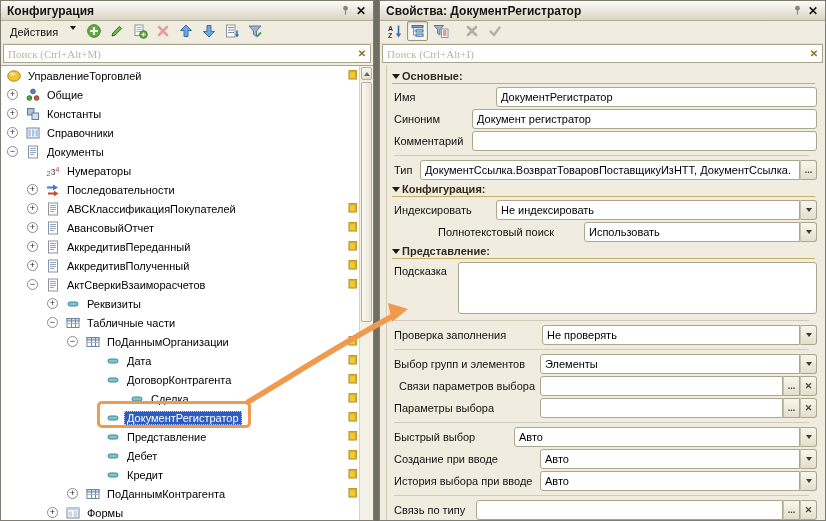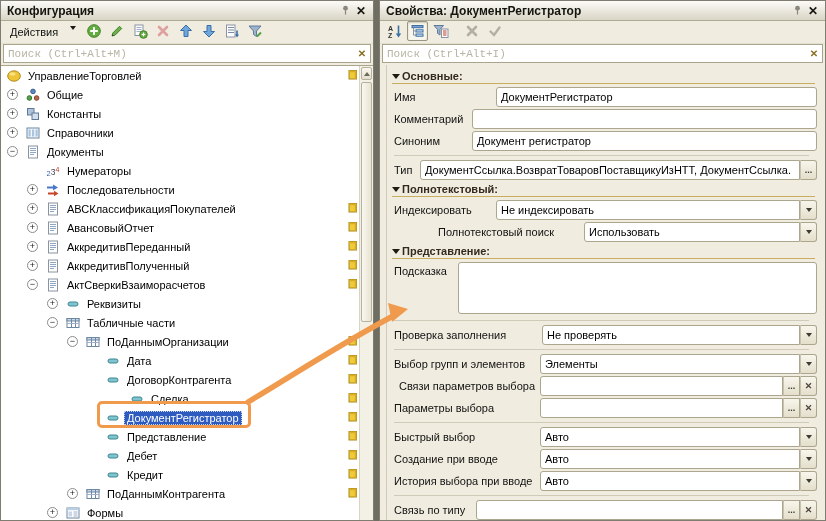"Поиск (Ctrl+Alt+M)" input.search { font-family: Liberation Mono, monospace -> Liberation Serif, serif }
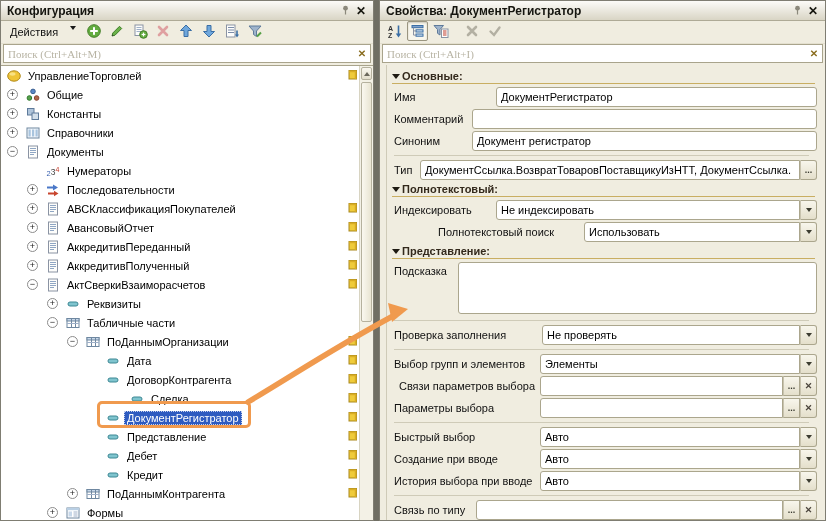"Комментарий" div.prow { order: before "Синоним" -> after "Синоним" }
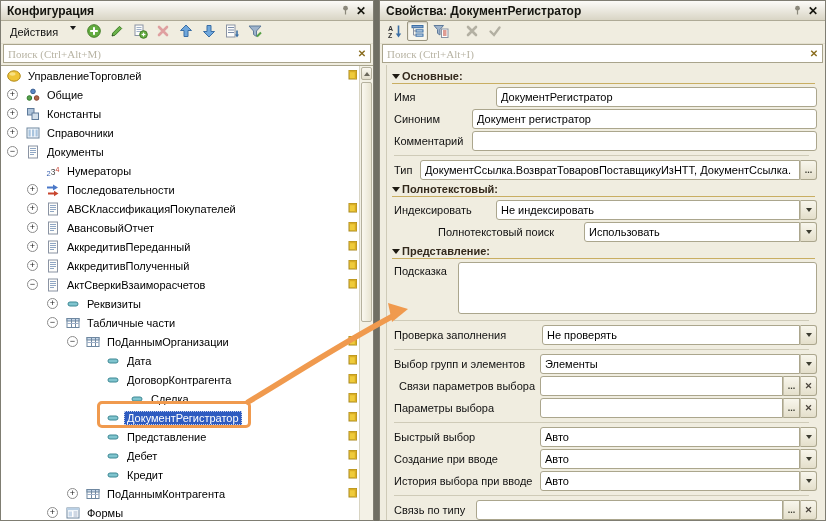"Полнотекстовый:" span { text: Полнотекстовый -> Конфигурация }
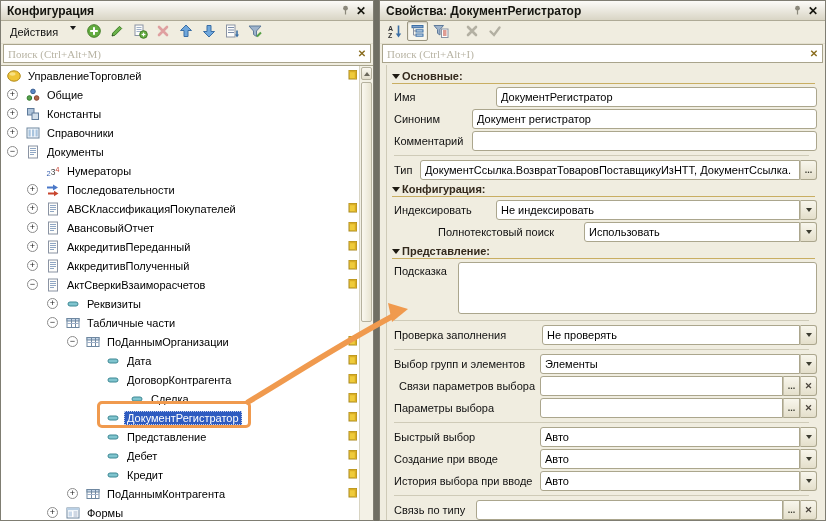"Быстрый выбор" span.plabel { width: 146px -> 120px }
